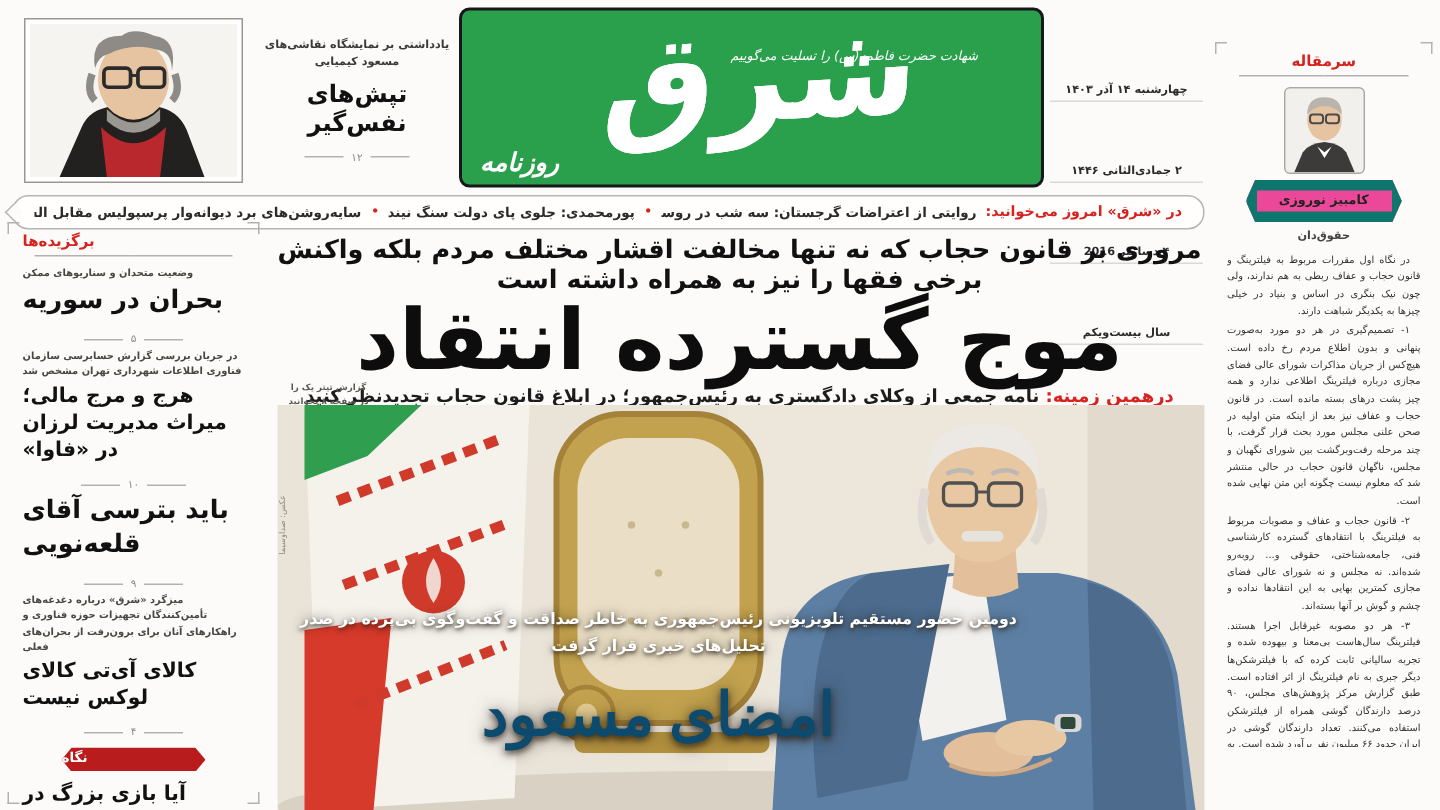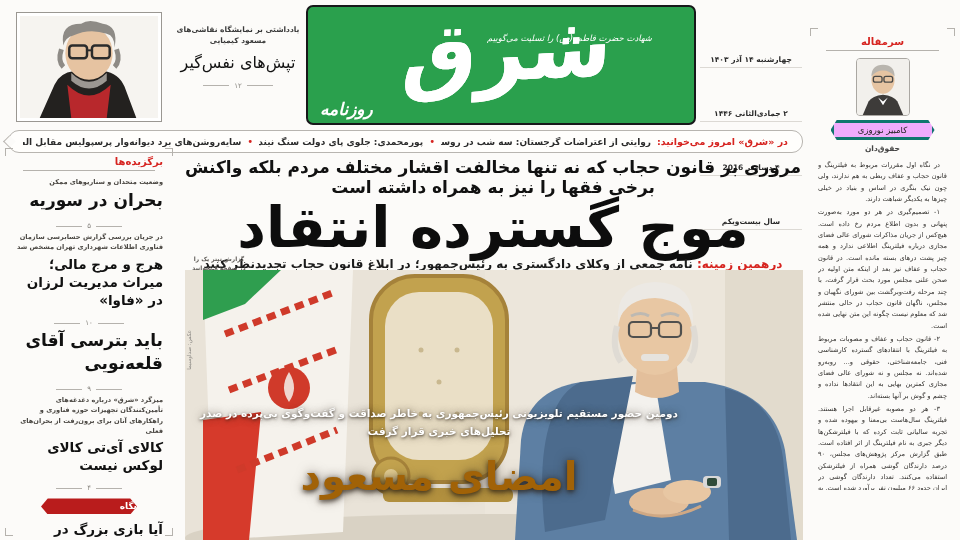"تپشهای نفس‌گیر" .feature-headline { font-weight: normal -> bold }
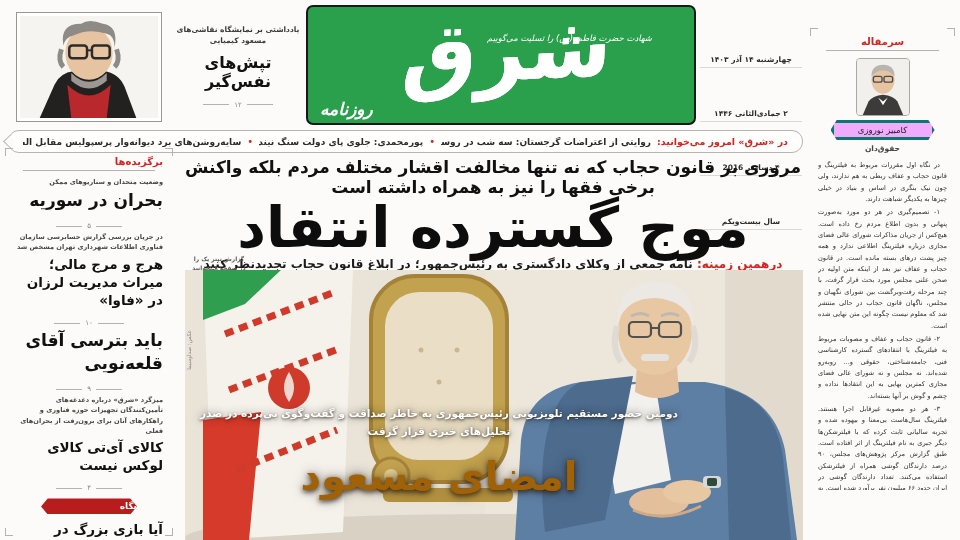"کامبیز نوروزی" .ed-author { background: #f0abfc -> #ec4899; border: 3px solid #0f766e -> 7px solid #0f766e; font-weight: normal -> bold }
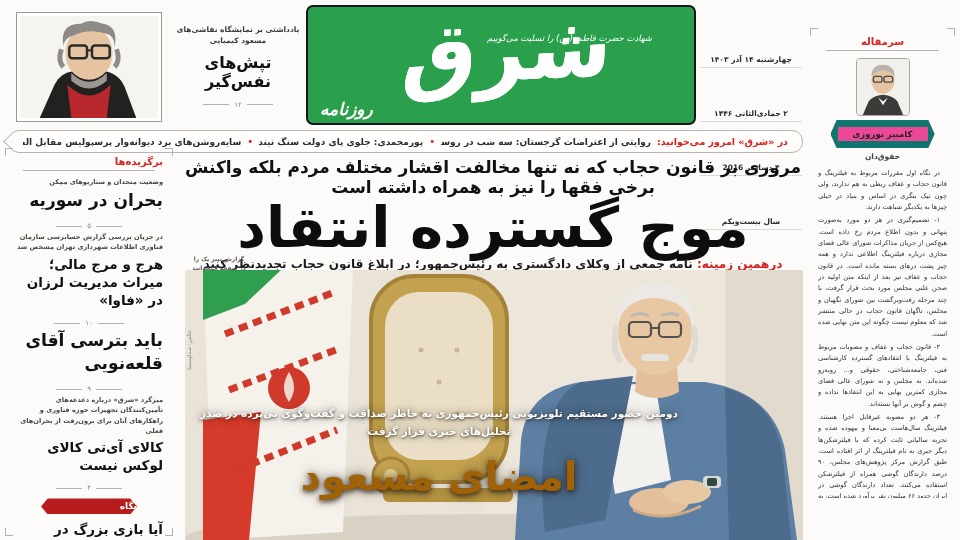"برگزیده‌ها" .highlights { text-align: right -> left }
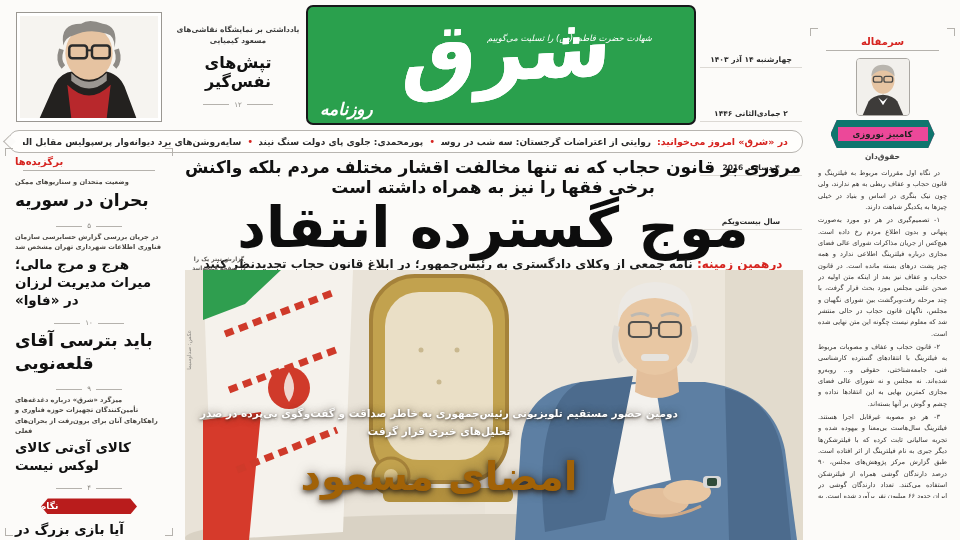"امضای مسعود" .photo-caption { color: #a16207 -> #0c4a6e; font-family: none -> Liberation Serif, serif }
